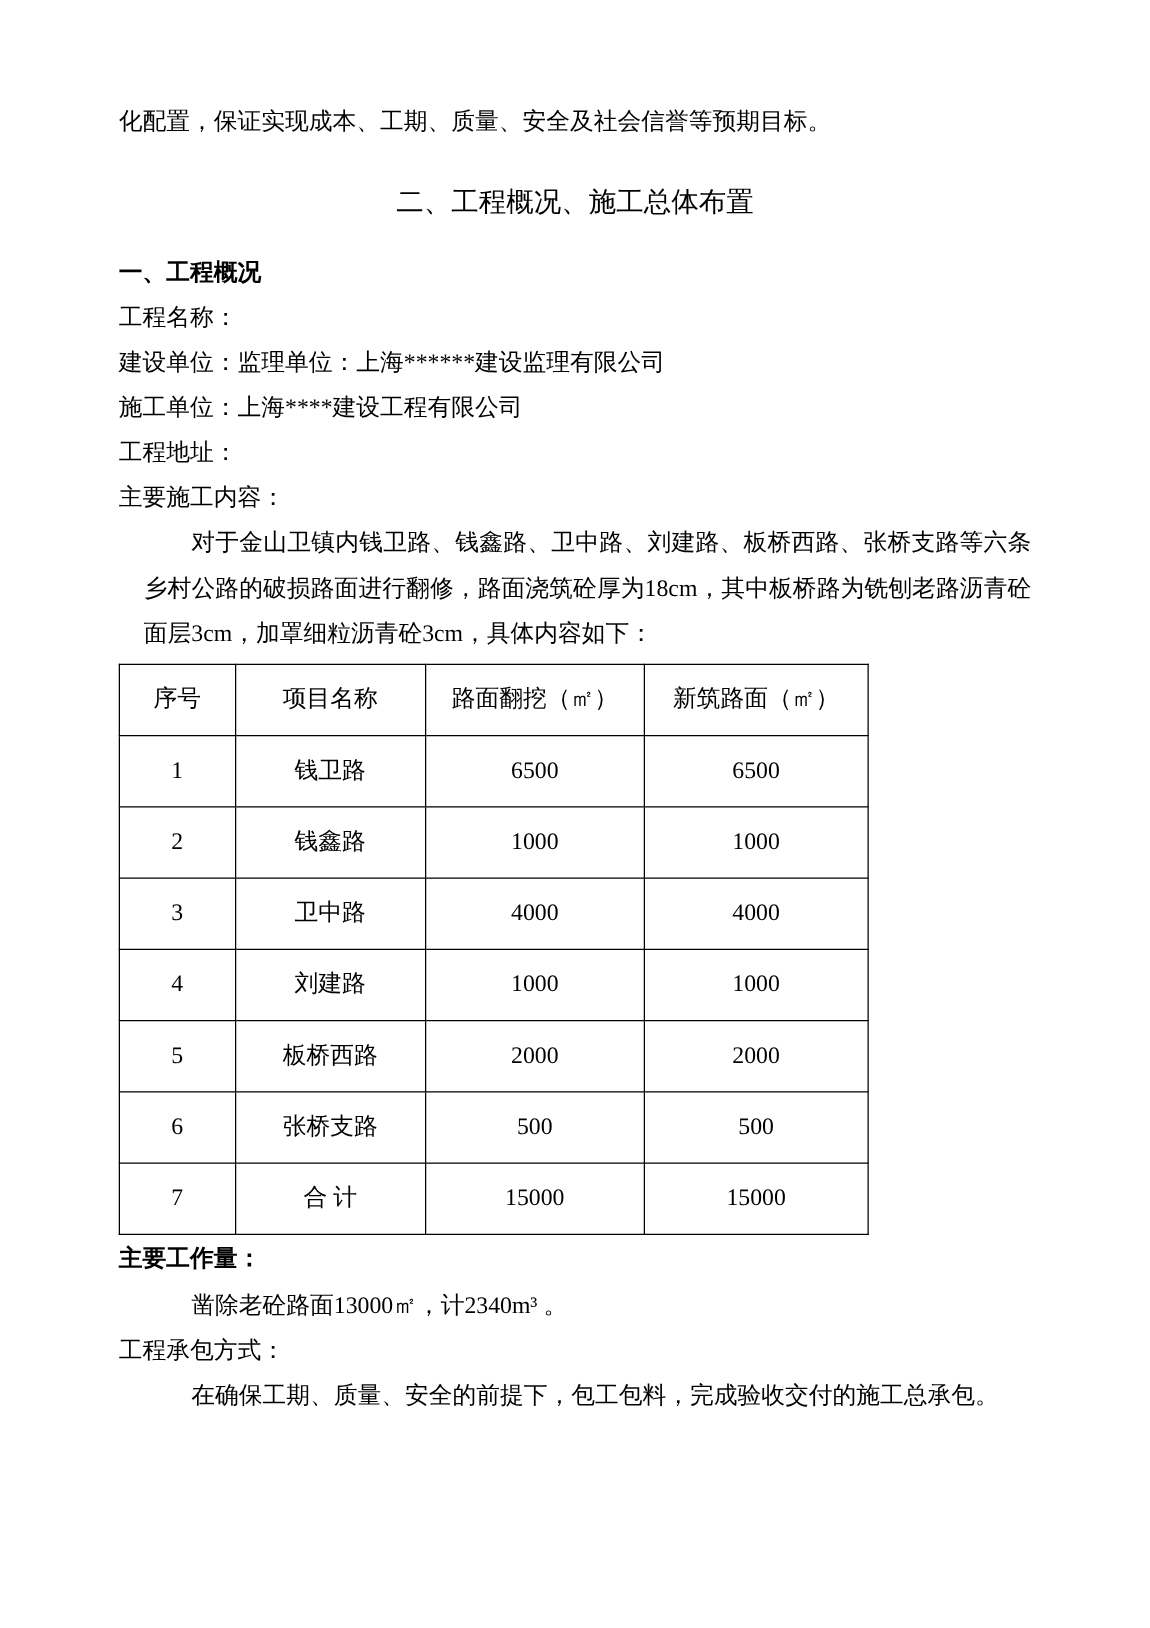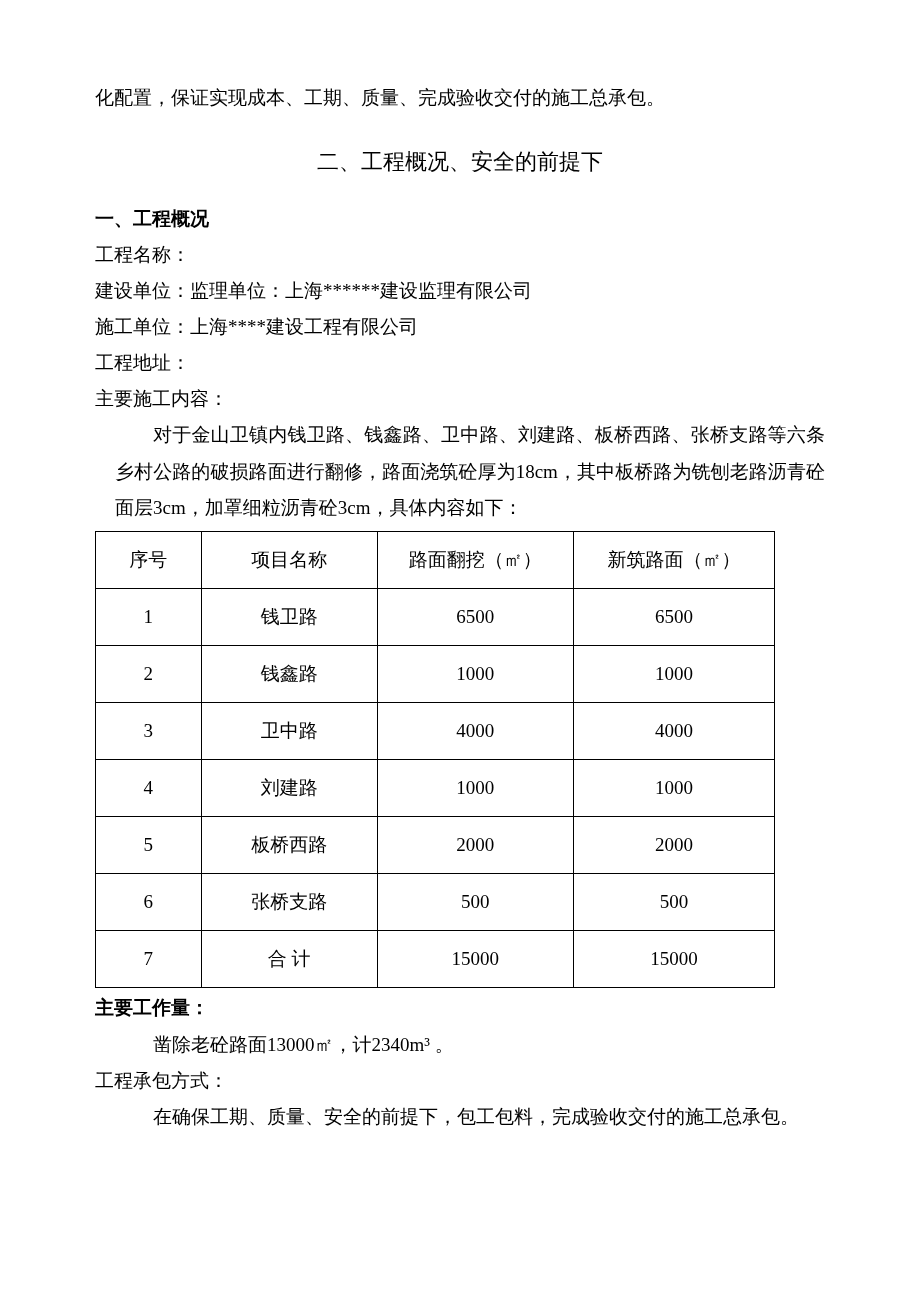"化配置，保证实现成本、工期、质量、完成验收交付的施工总承包。" p.para-frag { text: 完成验收交付的施工总承包 -> 安全及社会信誉等预期目标 }
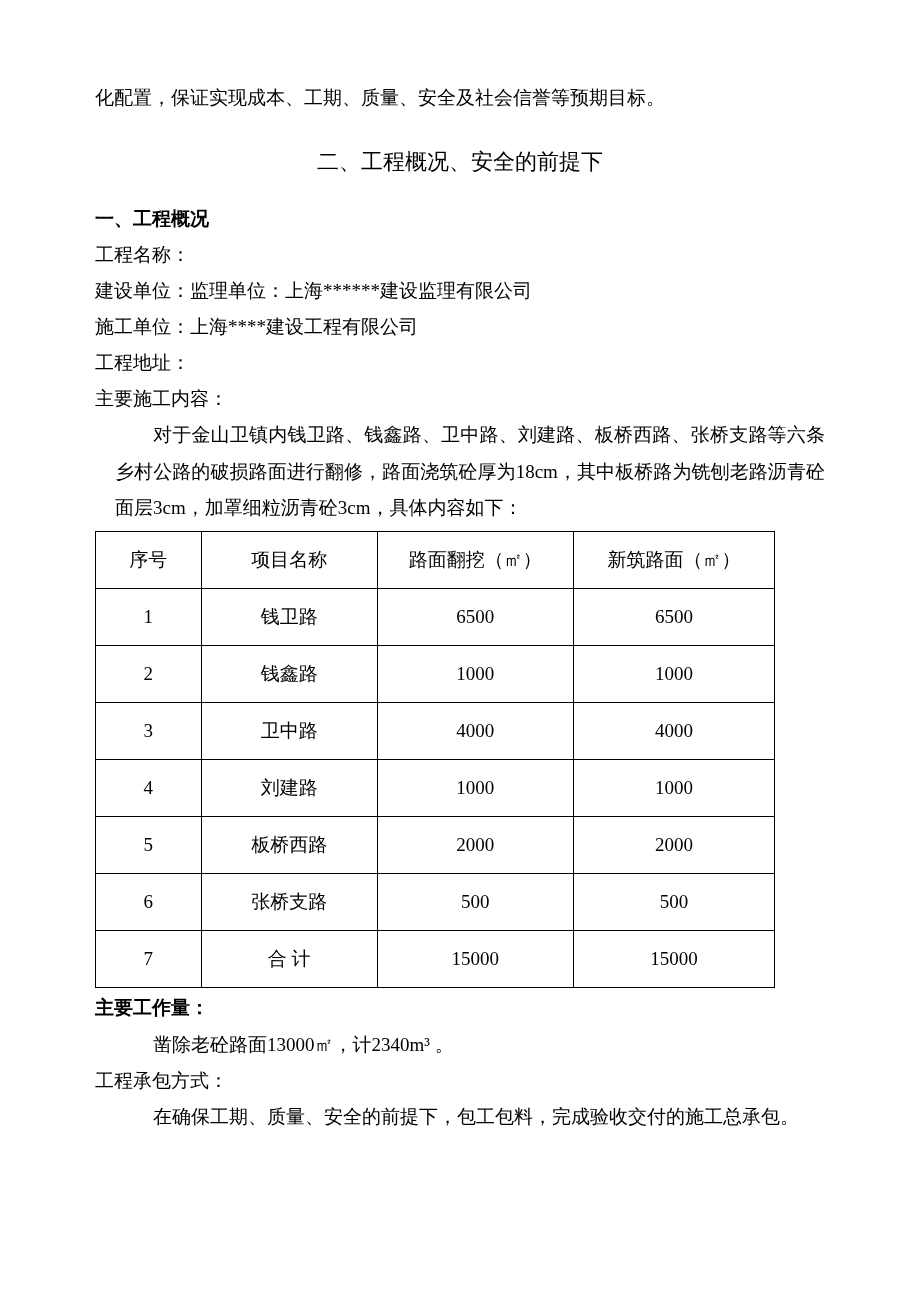"二、工程概况、安全的前提下" p.heading { text: 安全的前提下 -> 施工总体布置 }
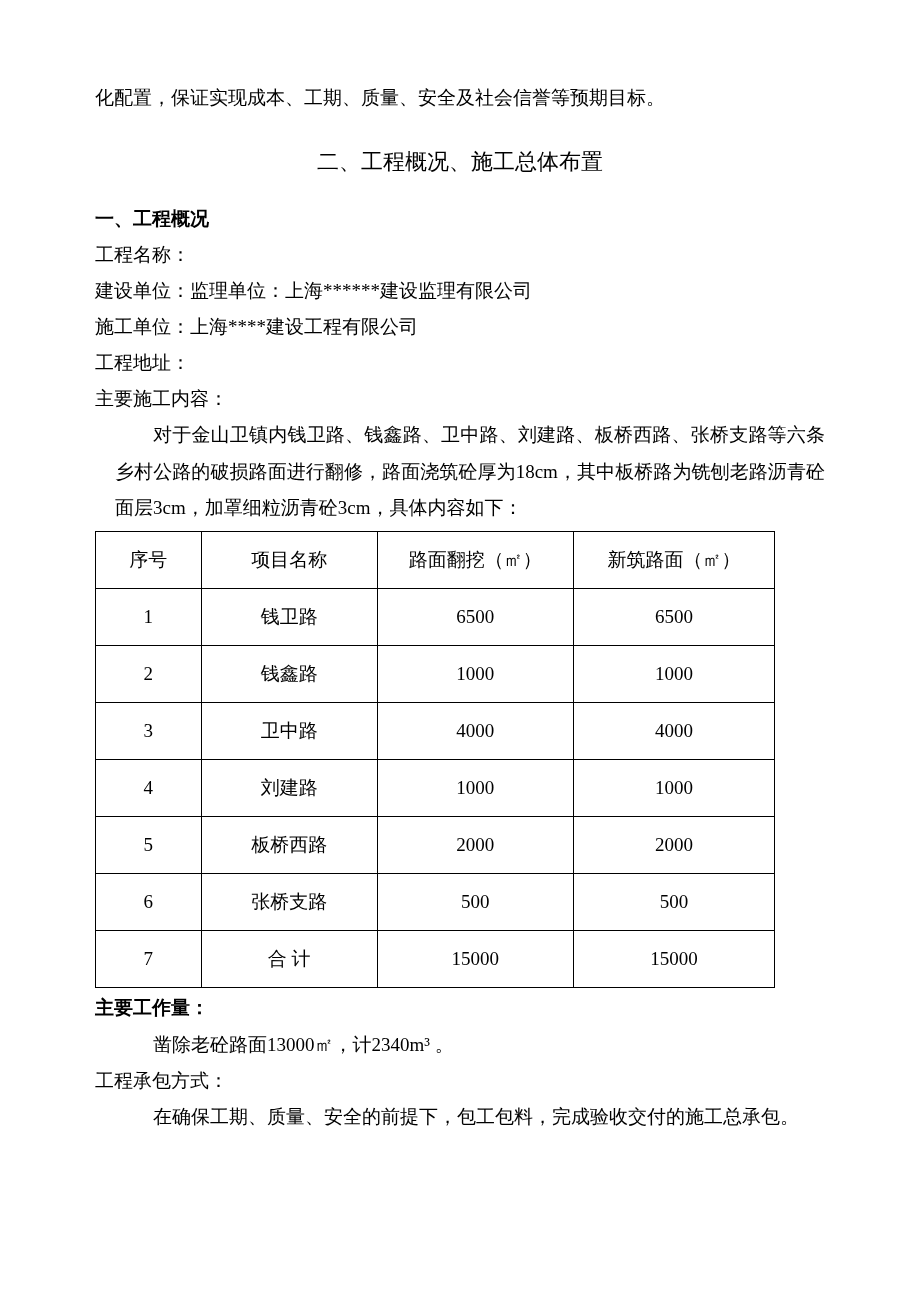"序号" table { width: 680px -> 600px }
